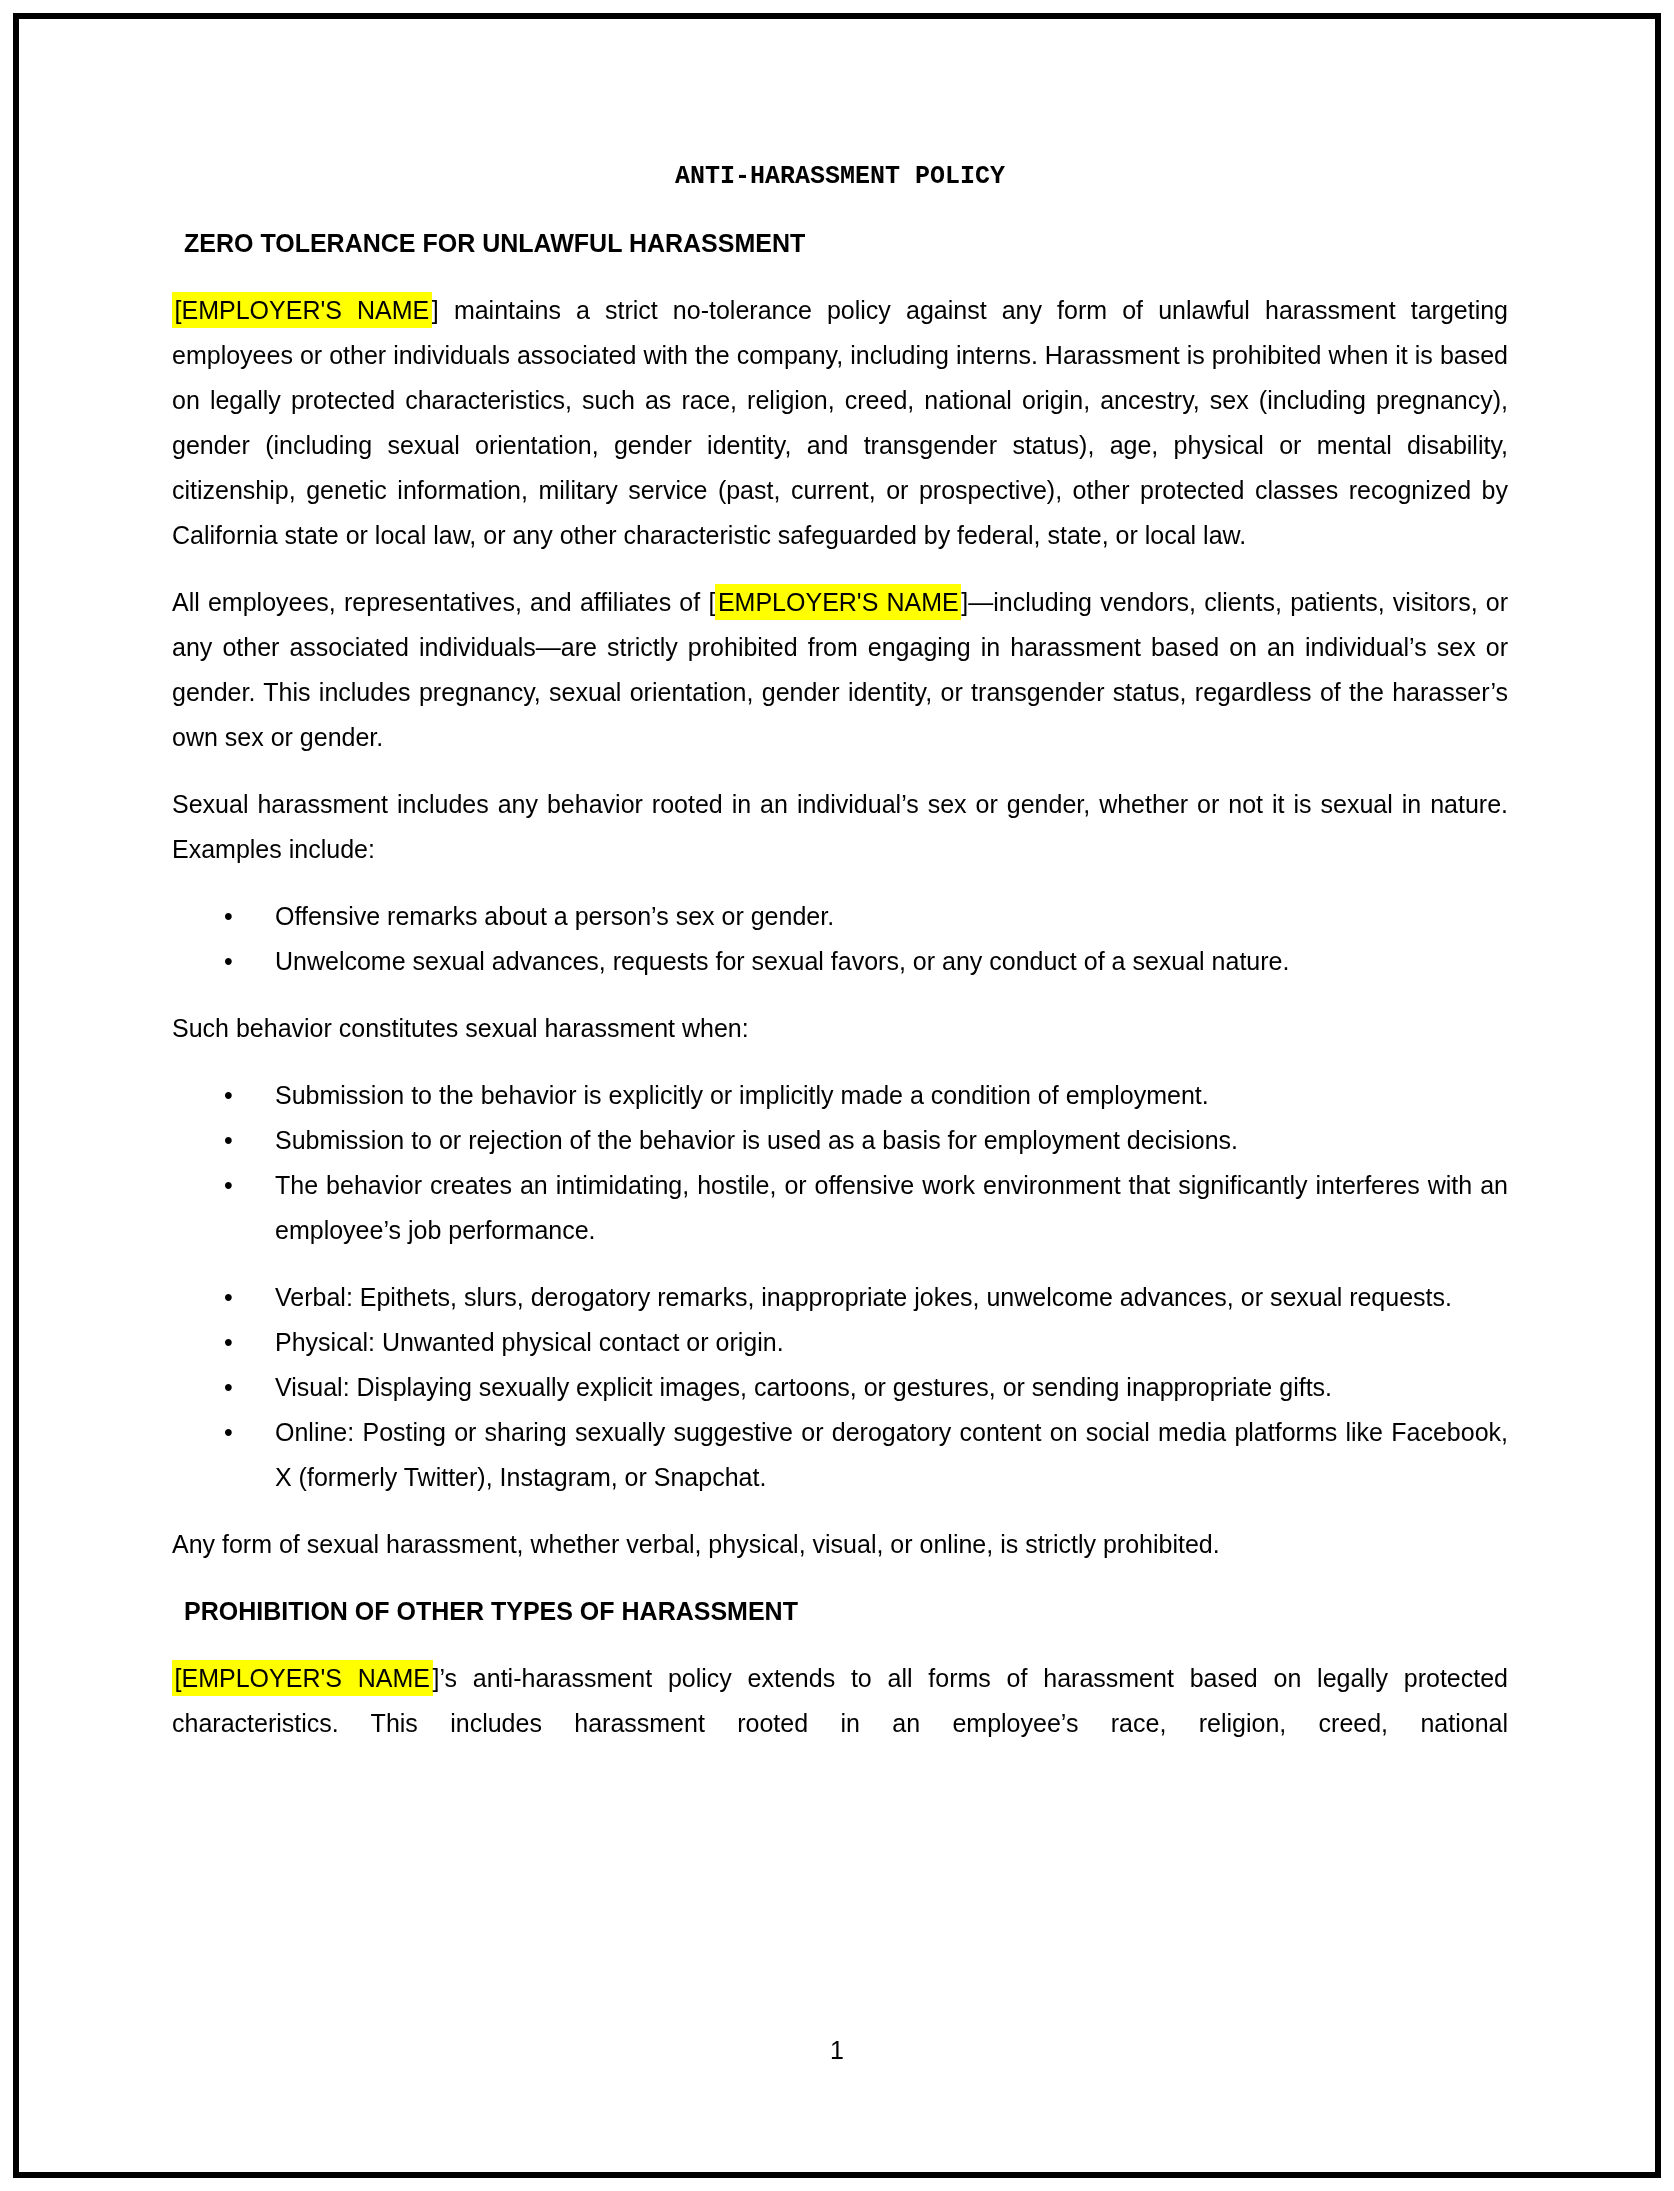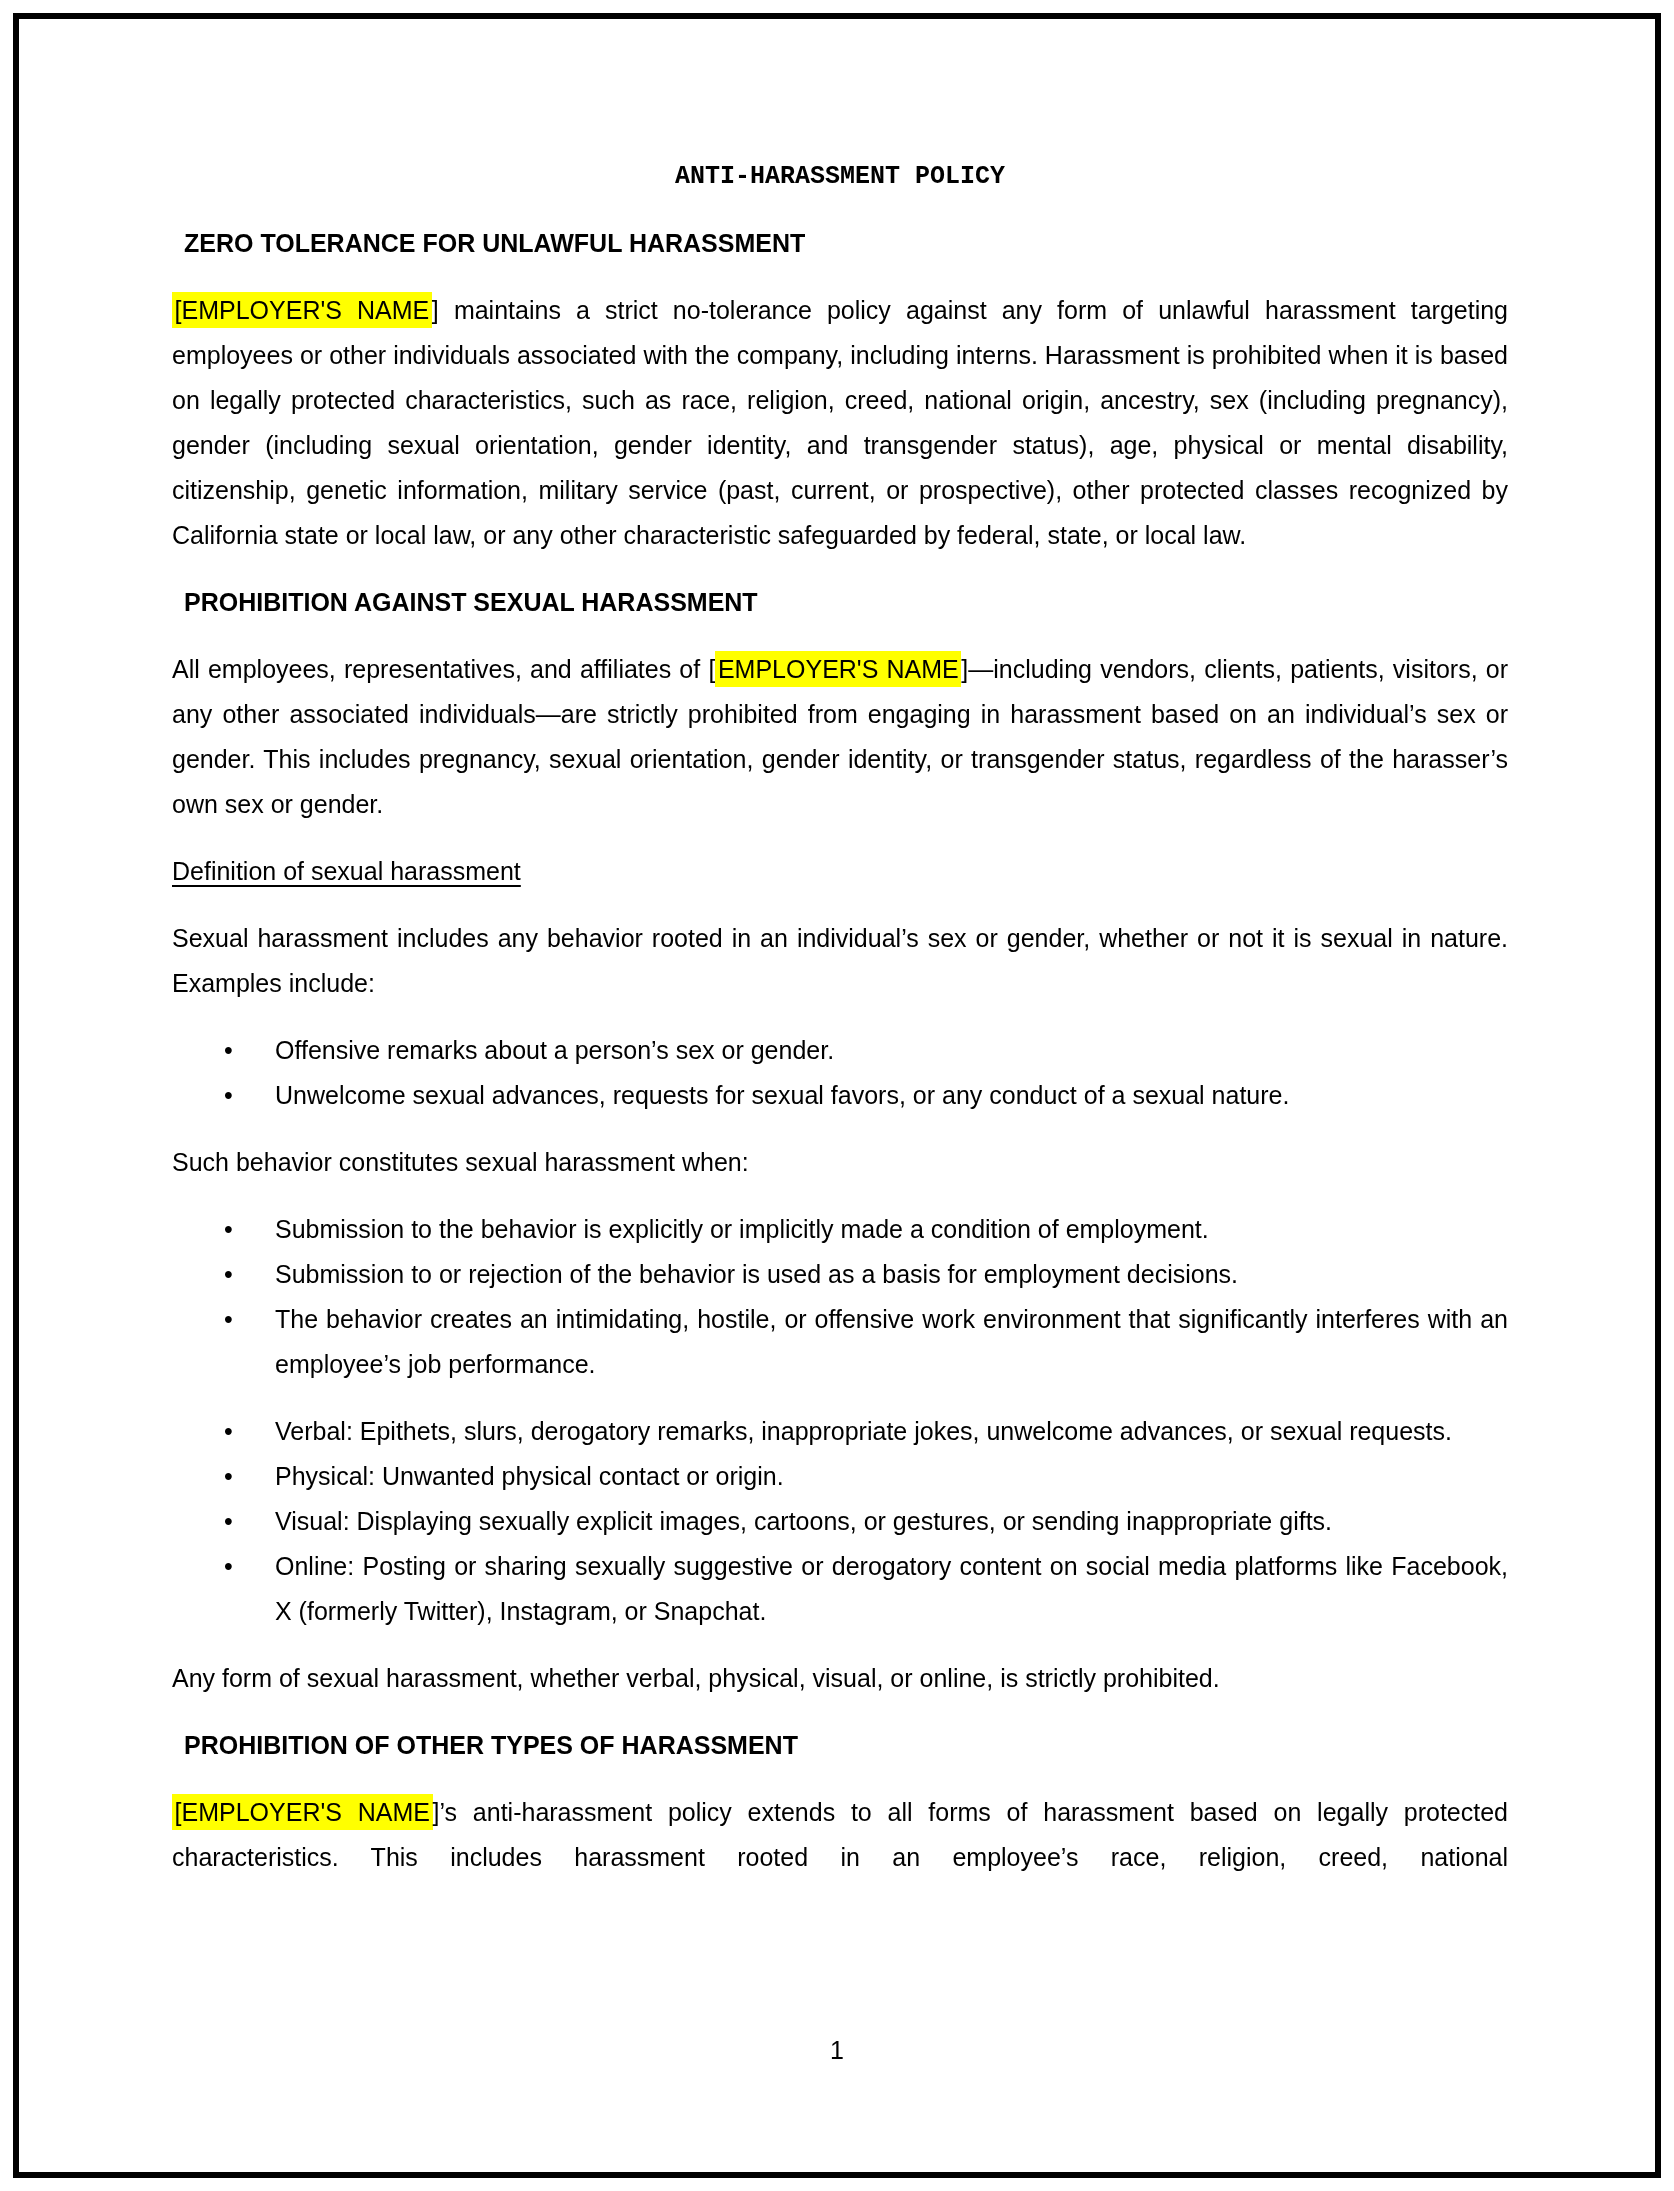"PROHIBITION AGAINST SEXUAL HARASSMENT" p.heading { html: <p><span>PROHIBITION AGAINST SEXUAL HARASSMENT</span></p> -> none }
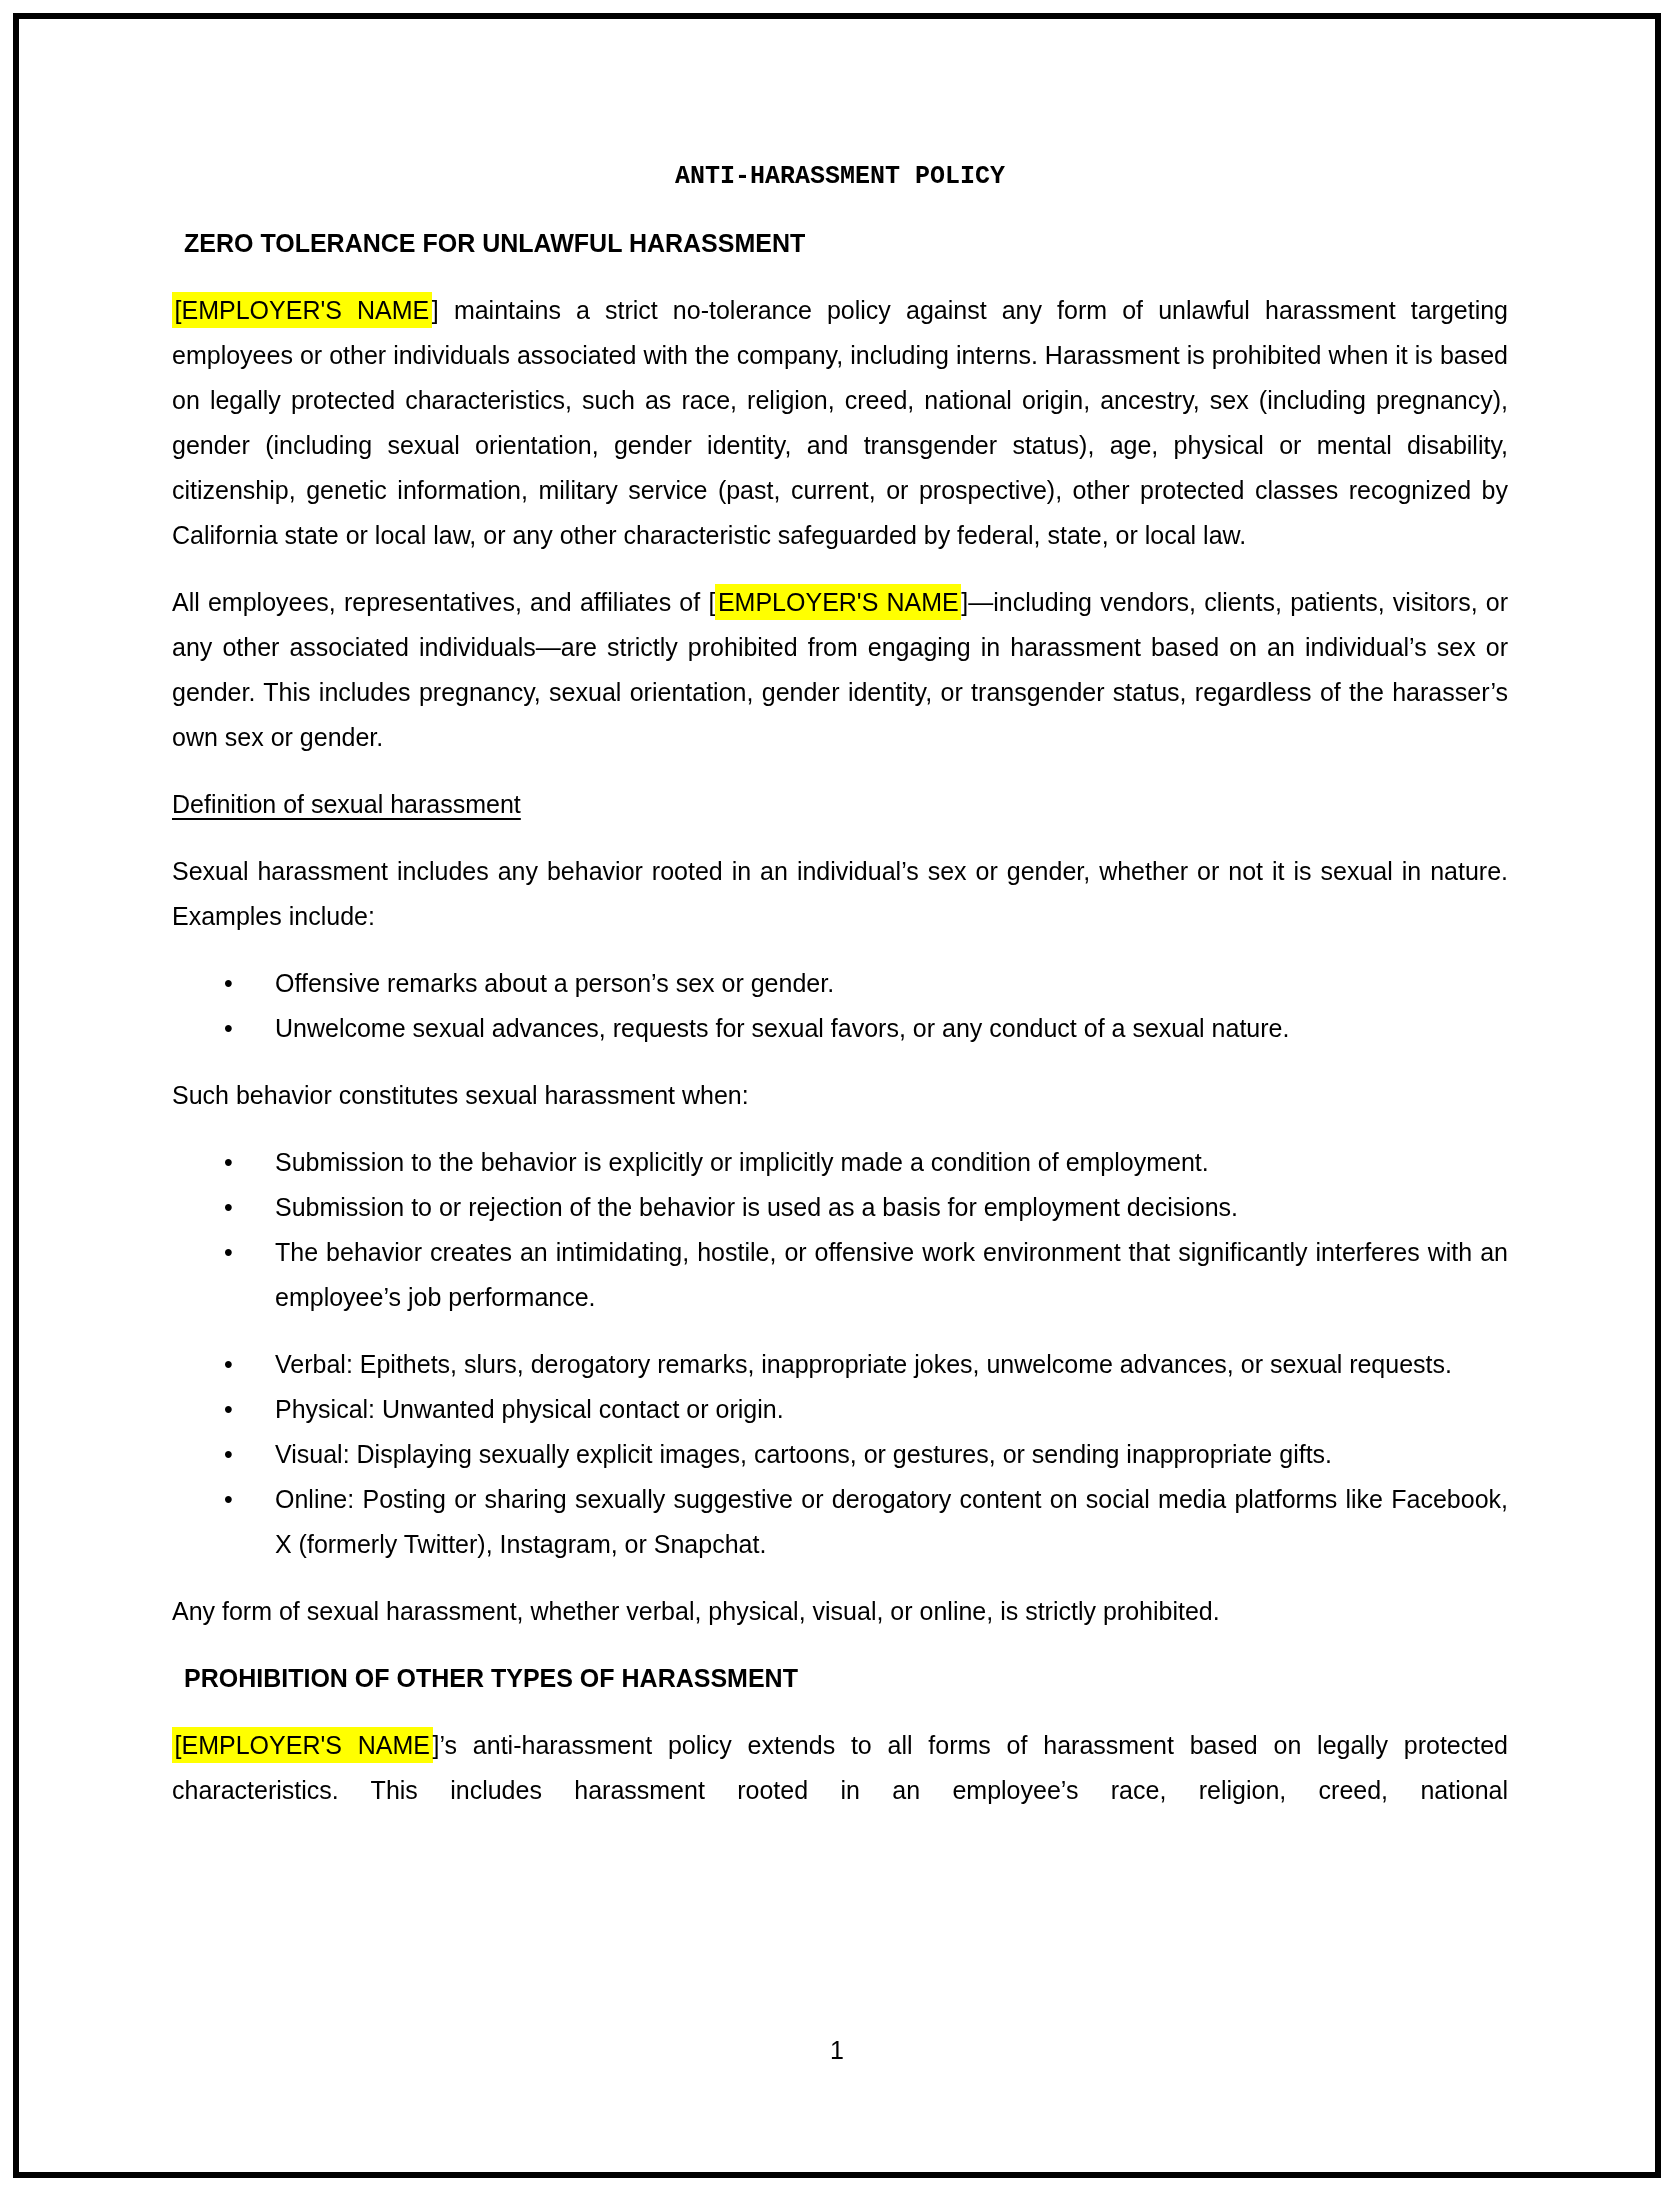"Definition of sexual harassment" p.subheading { html: <p><span>Definition of sexual harassment</span></p> -> none }
